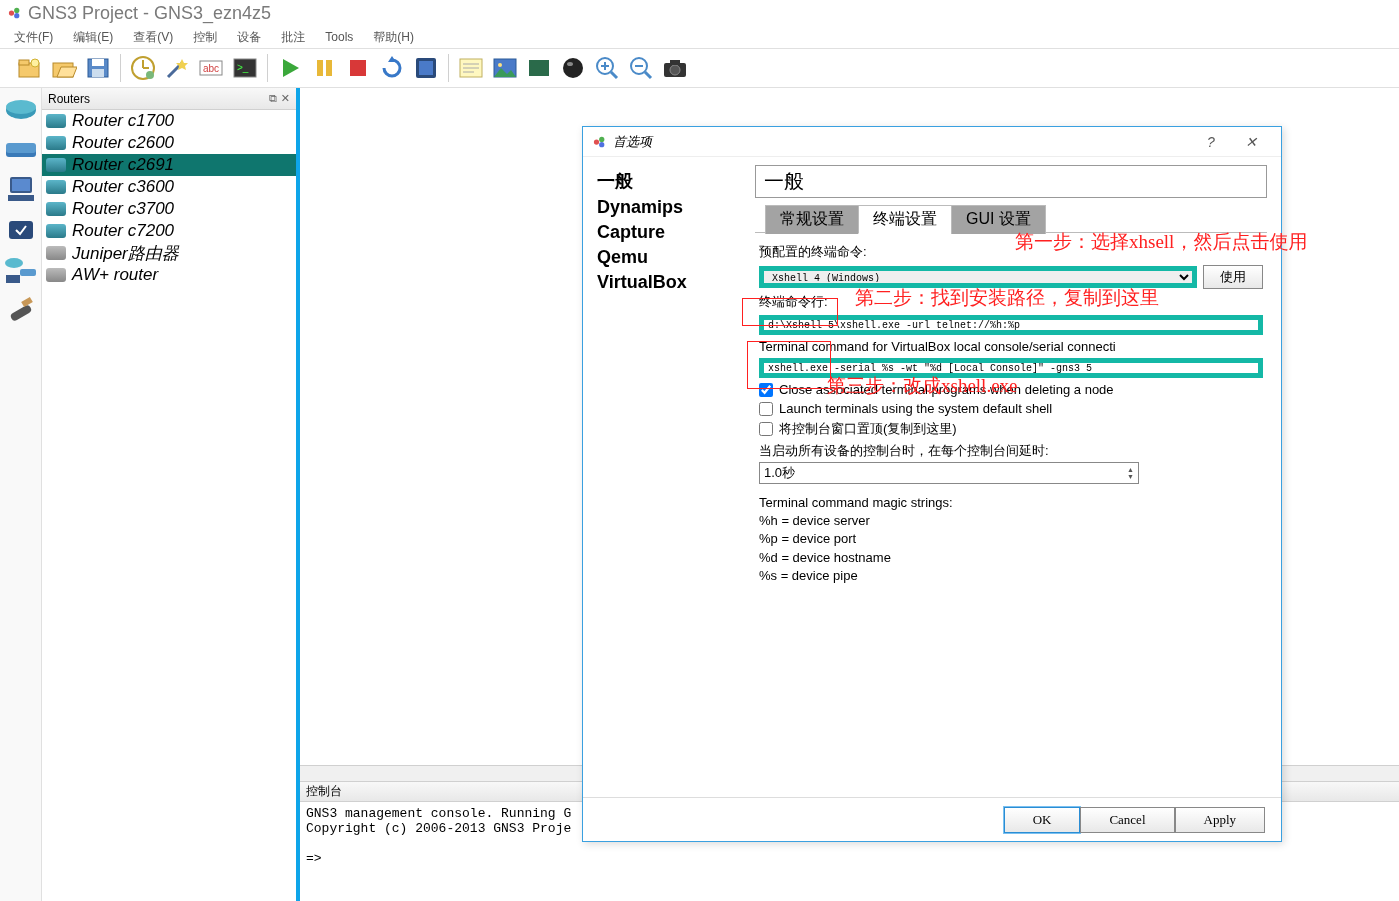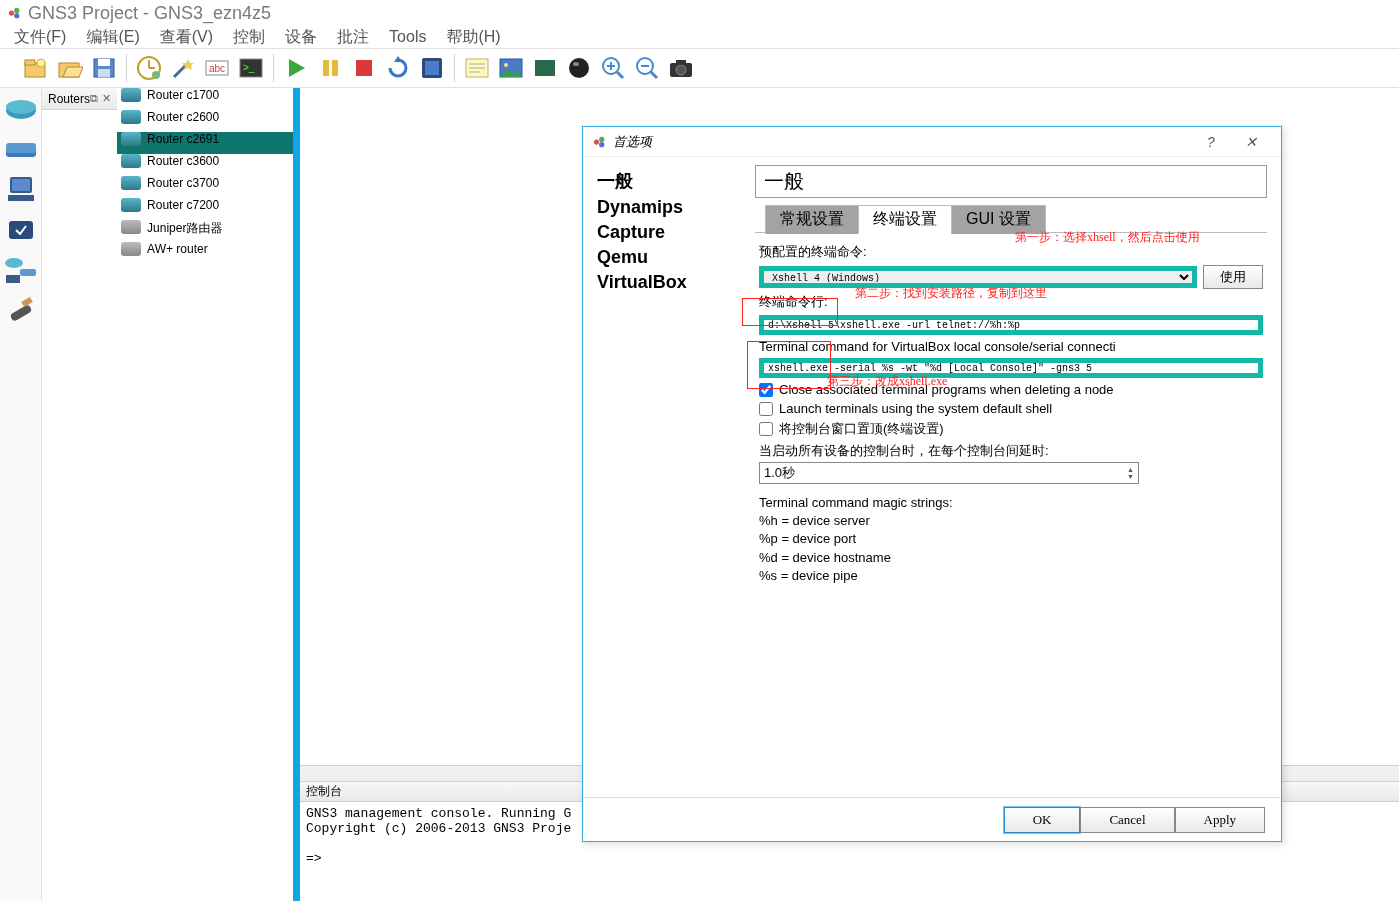"文件(F)" .menubar { font-size: 16px -> 12px }
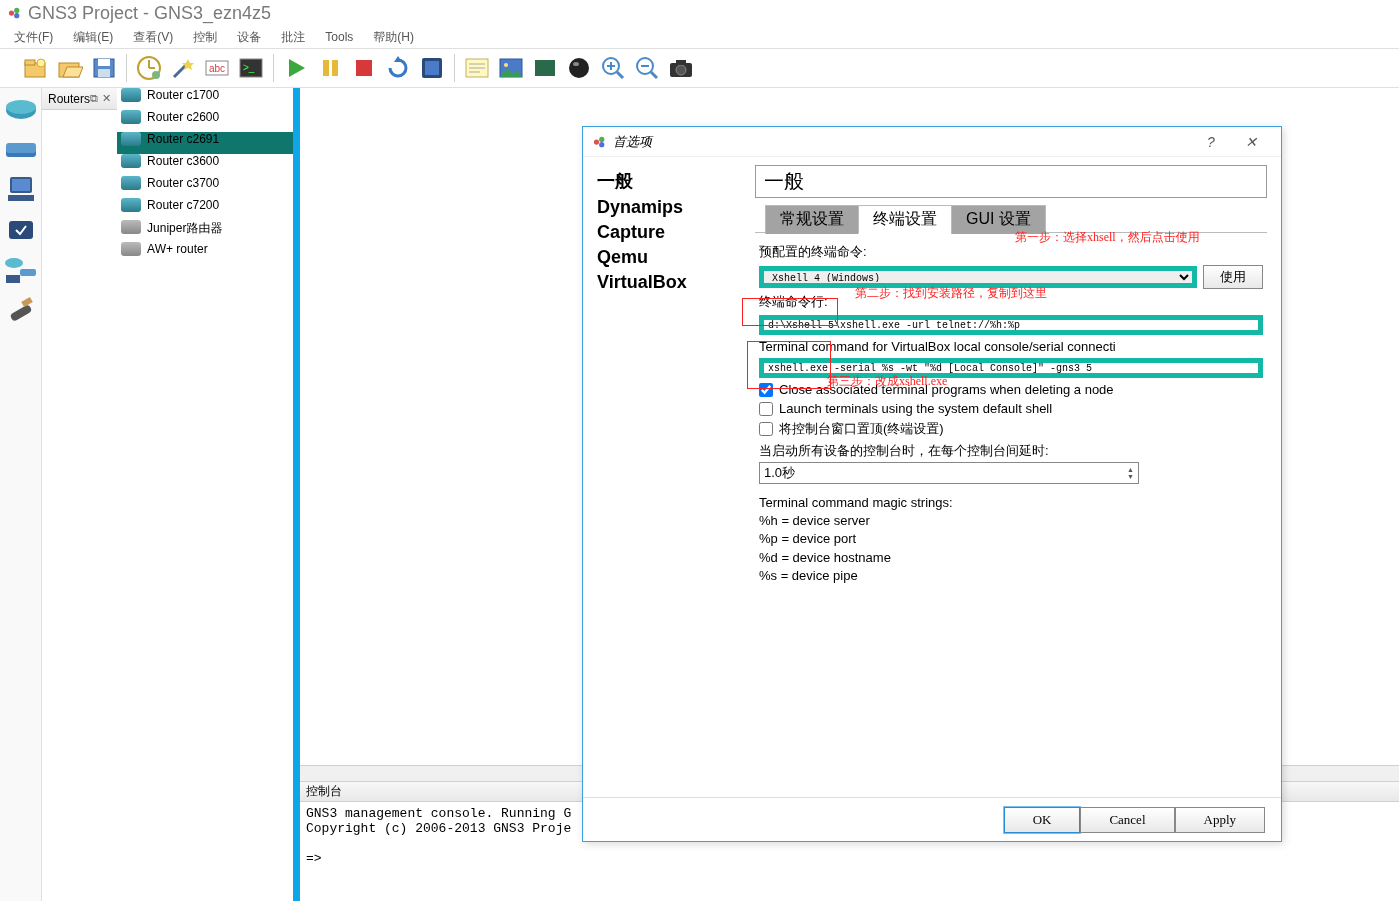"abc" .toolbar { padding: 0 20px -> 0 14px }
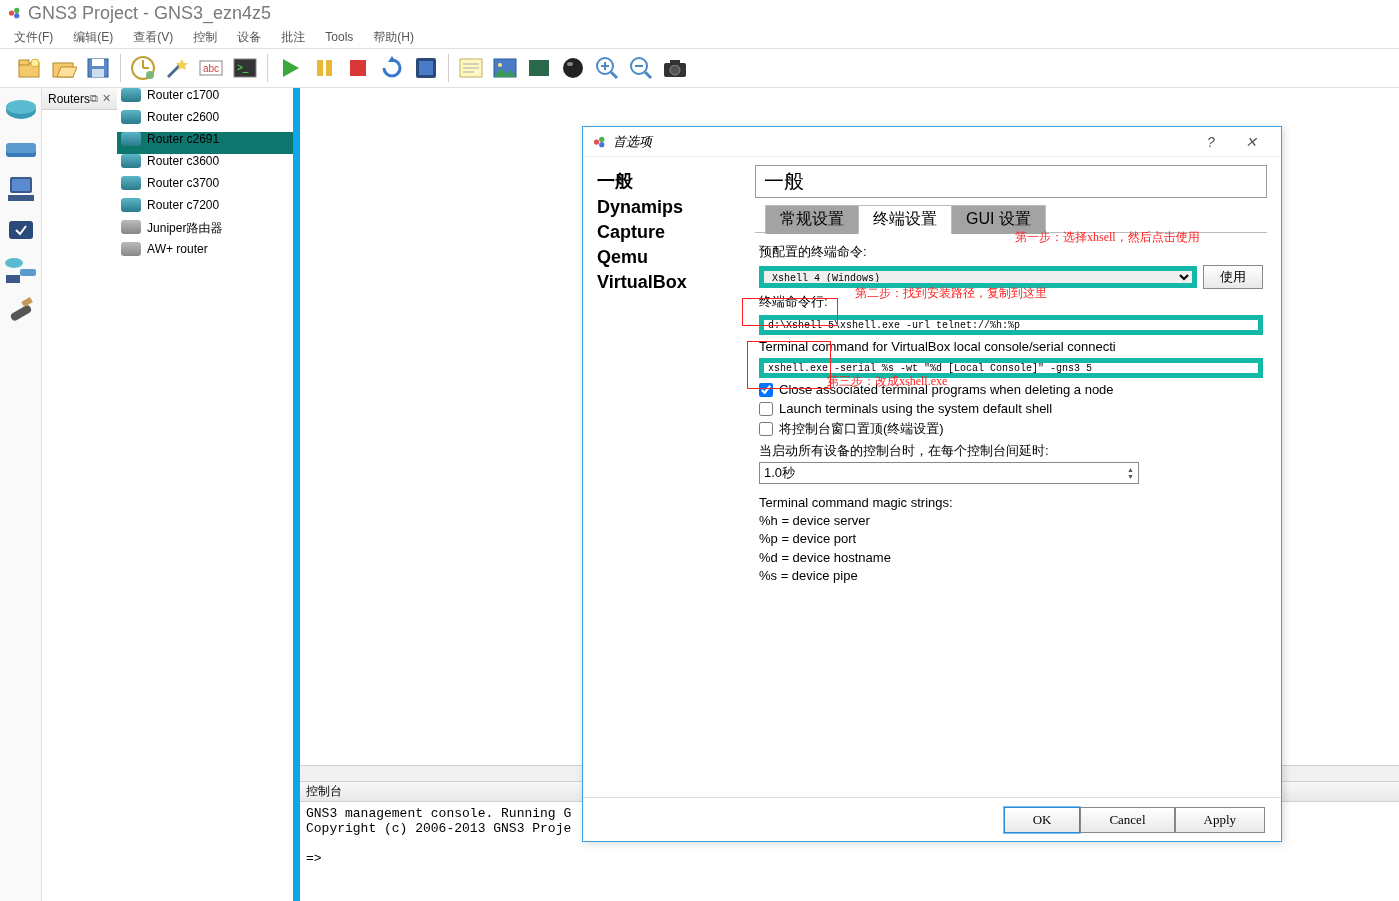"Routers" .routers-panel { border-right: 7px solid #0ea5e9 -> 4px solid #0ea5e9; flex-direction: none -> column }
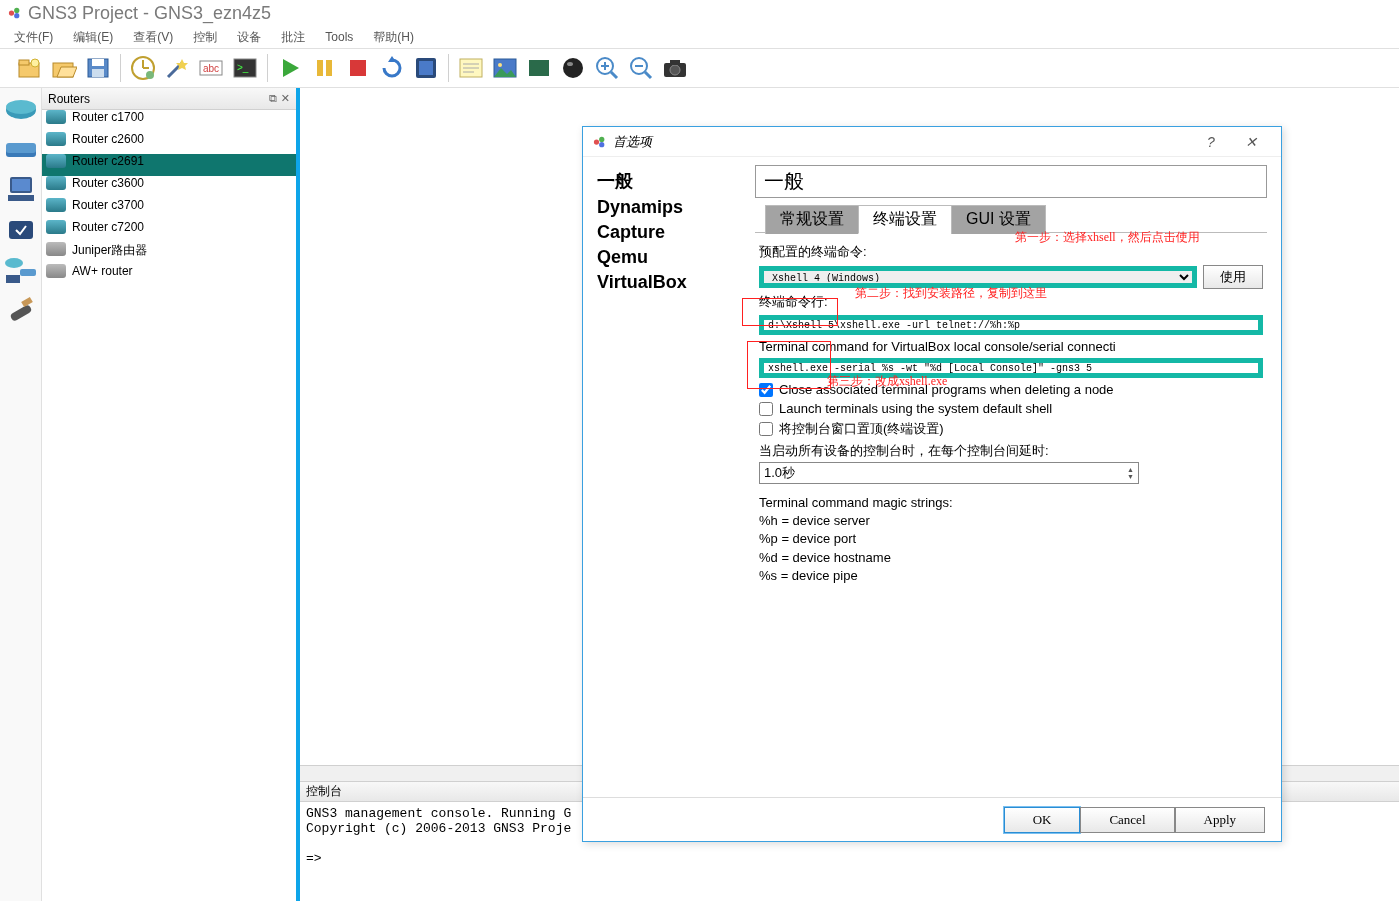"Router c1700" .routers-panel .item { align-items: none -> center; font-size: 12px -> 17px; font-style: none -> italic }
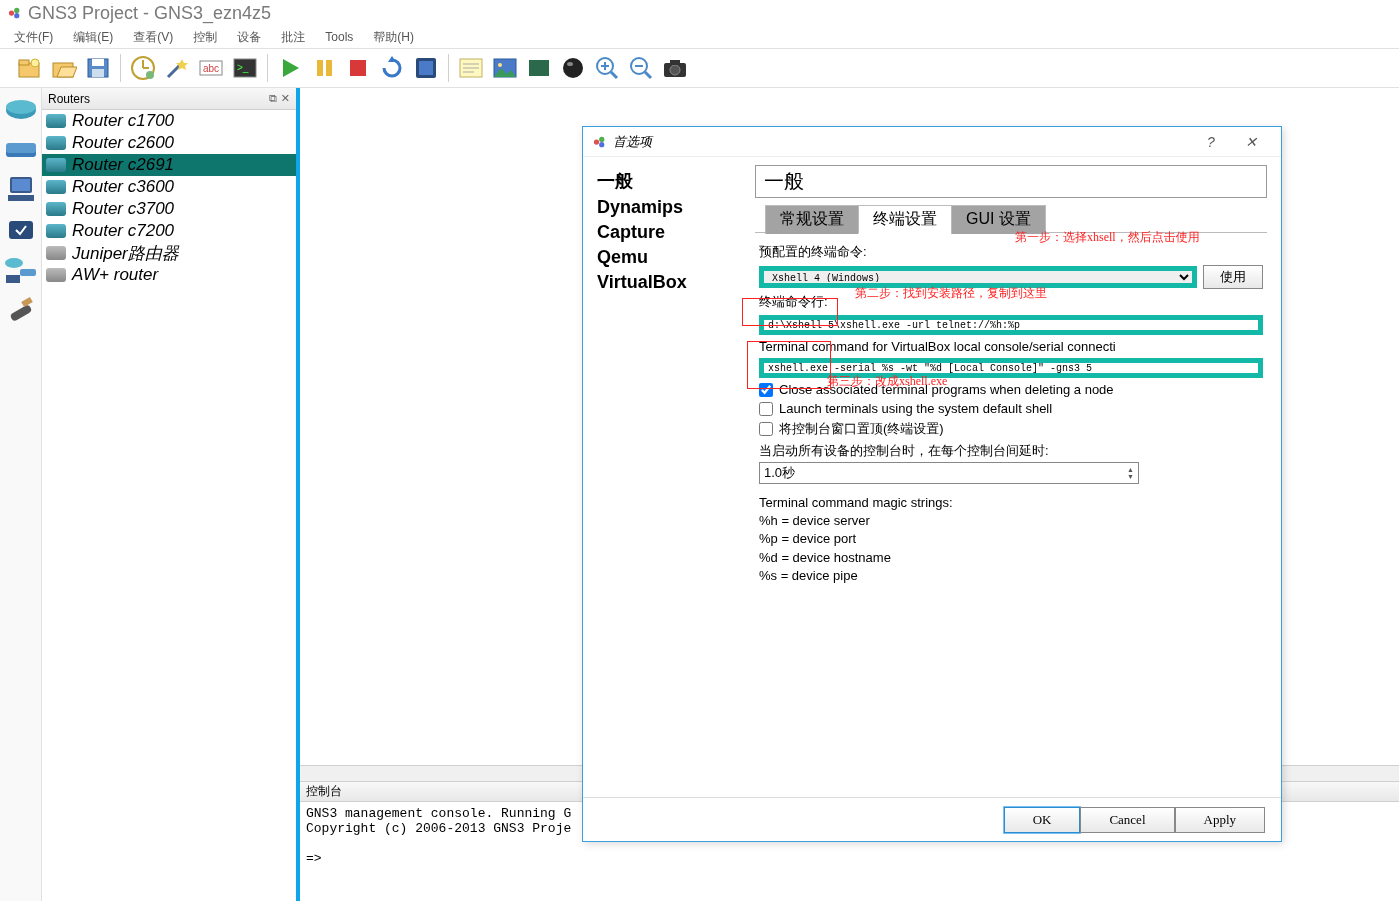"第一步：选择xhsell，然后点击使用" .annot { font-size: 12px -> 19px }
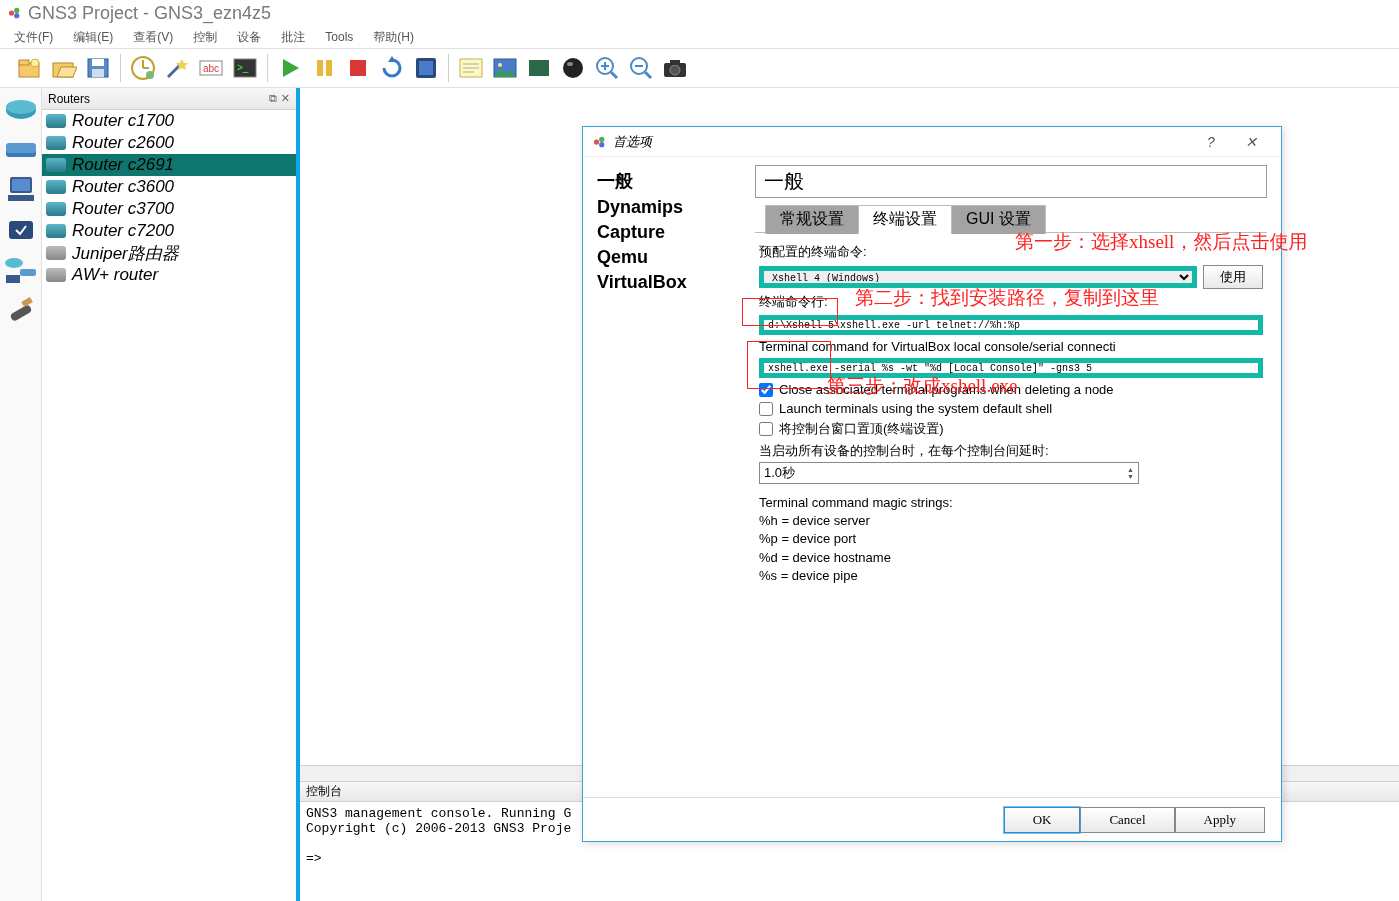"将控制台窗口置顶(终端设置)" span { text: 终端设置 -> 复制到这里 }
